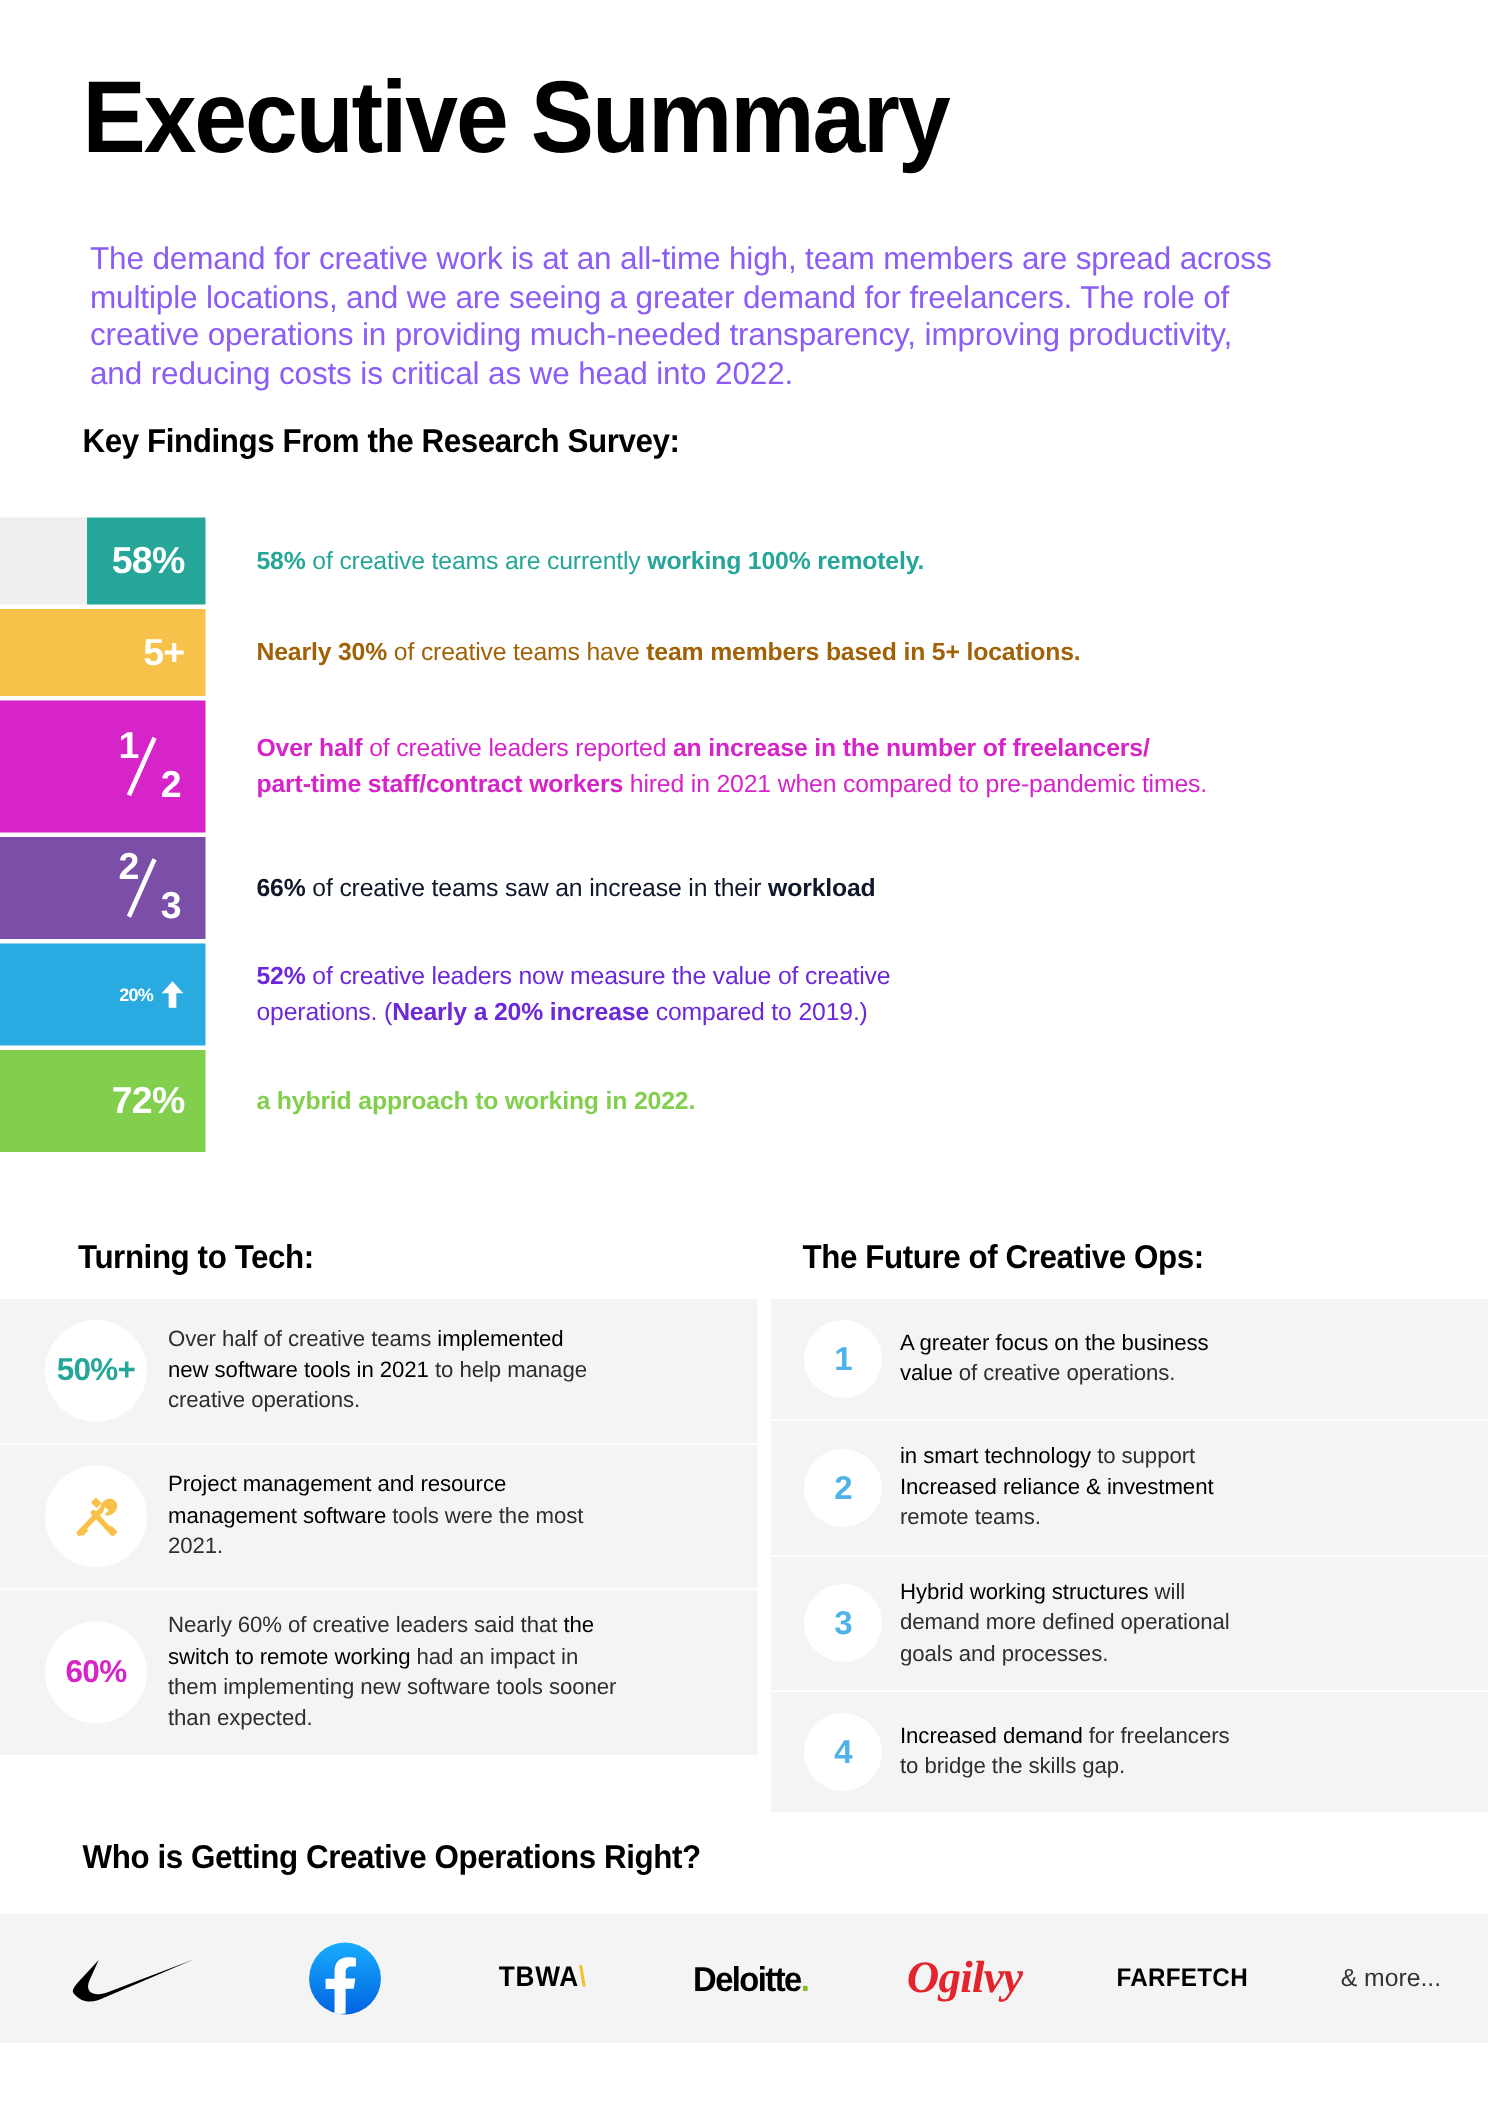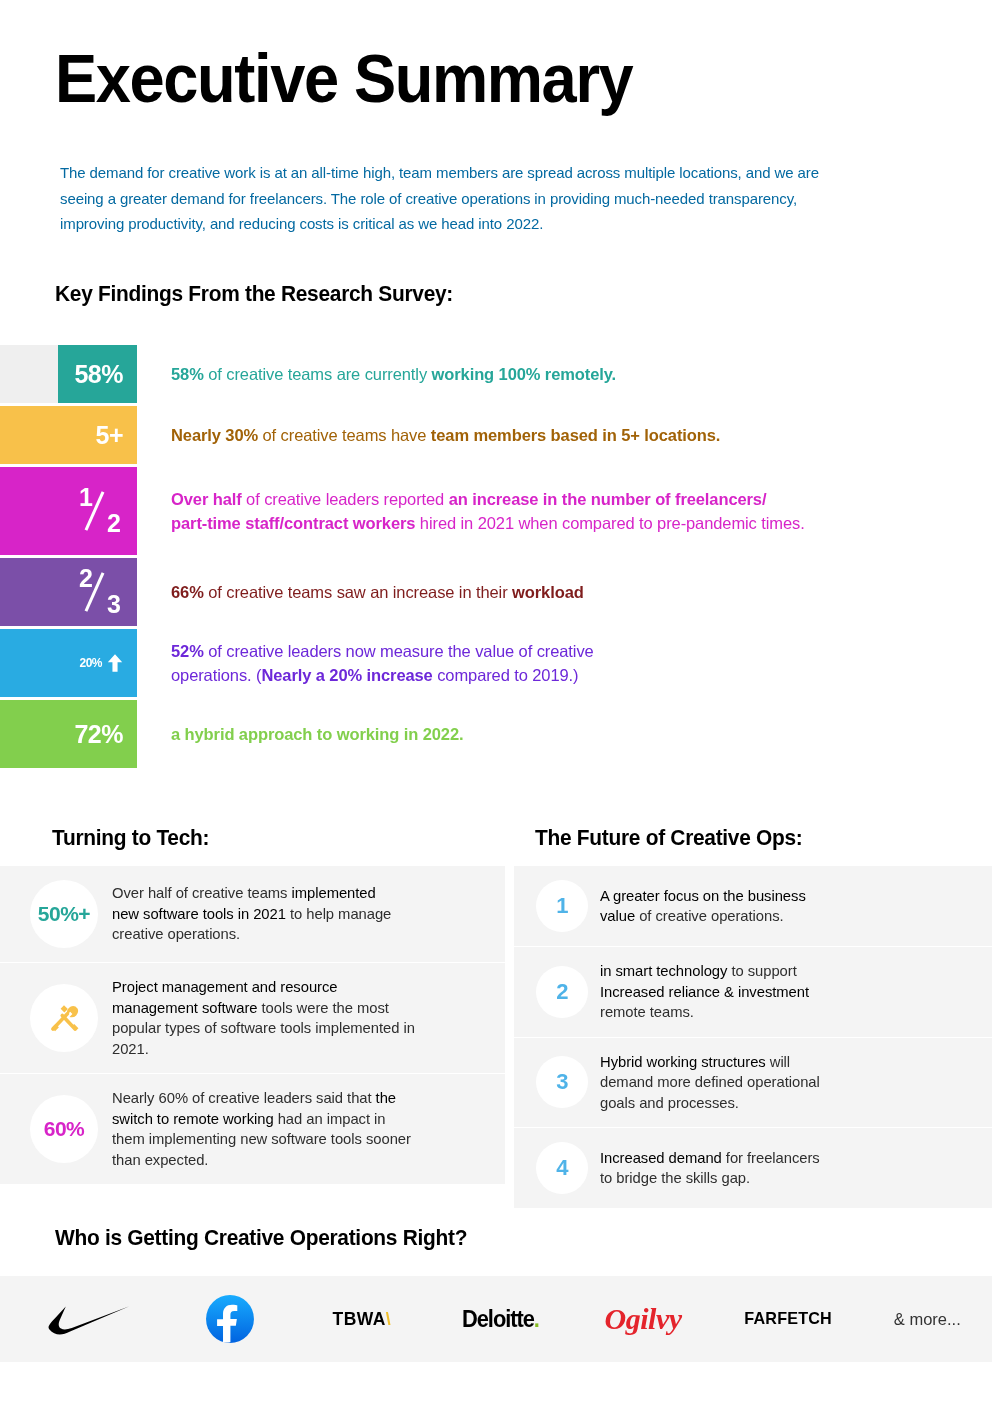"The demand for creative work" .intro { color: #0369a1 -> #8b5cf6; font-size: 15px -> 21px }
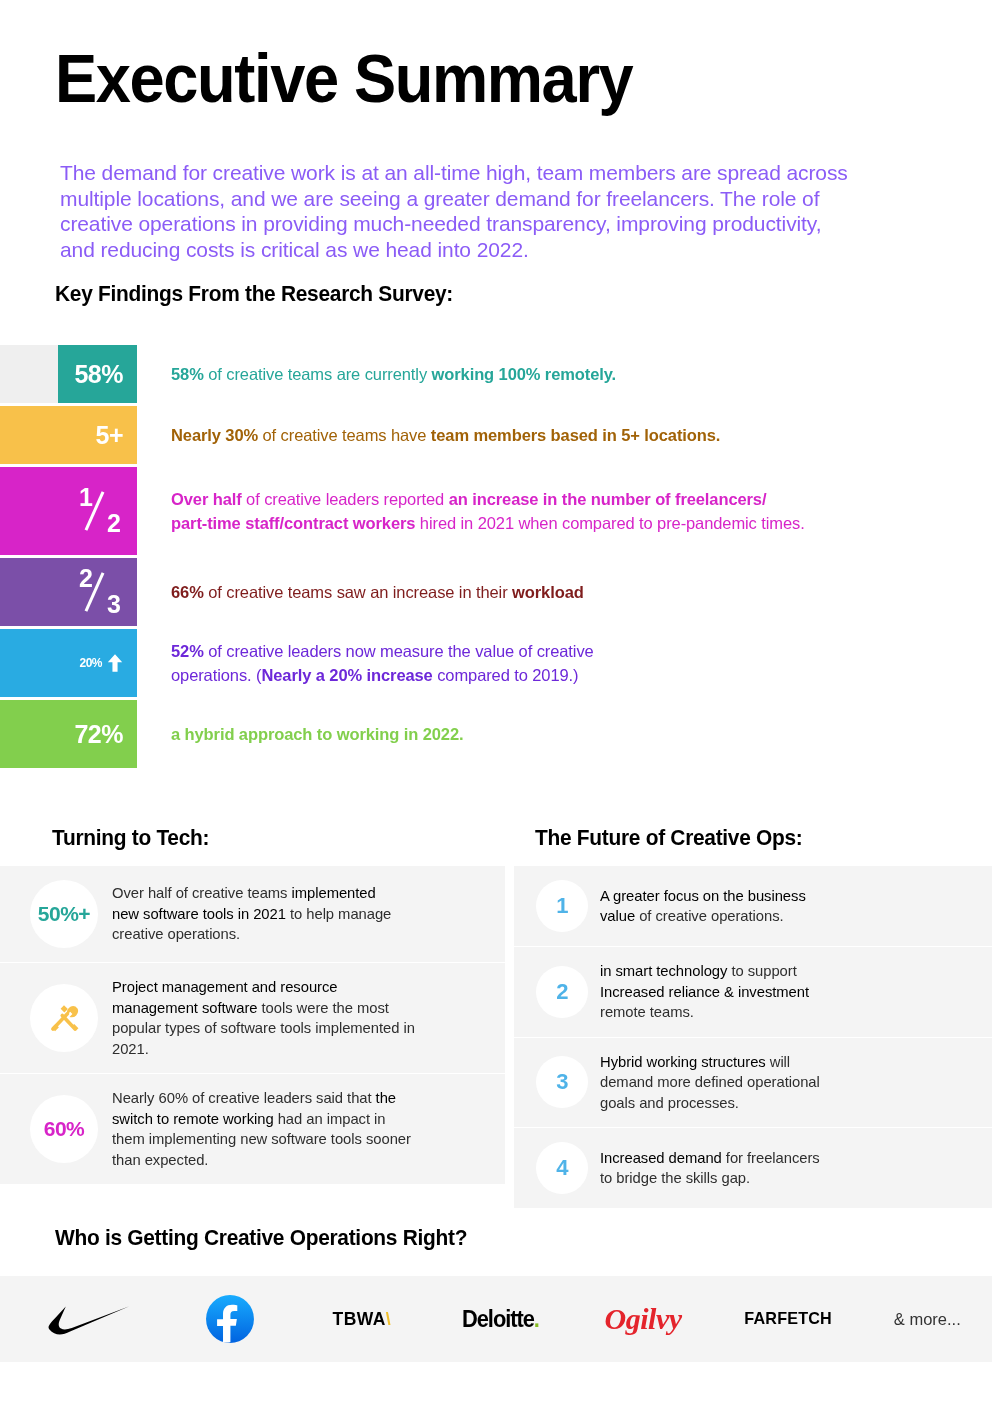"66% of creative teams saw" div.stat-text { color: #7f1d1d -> #0f172a }
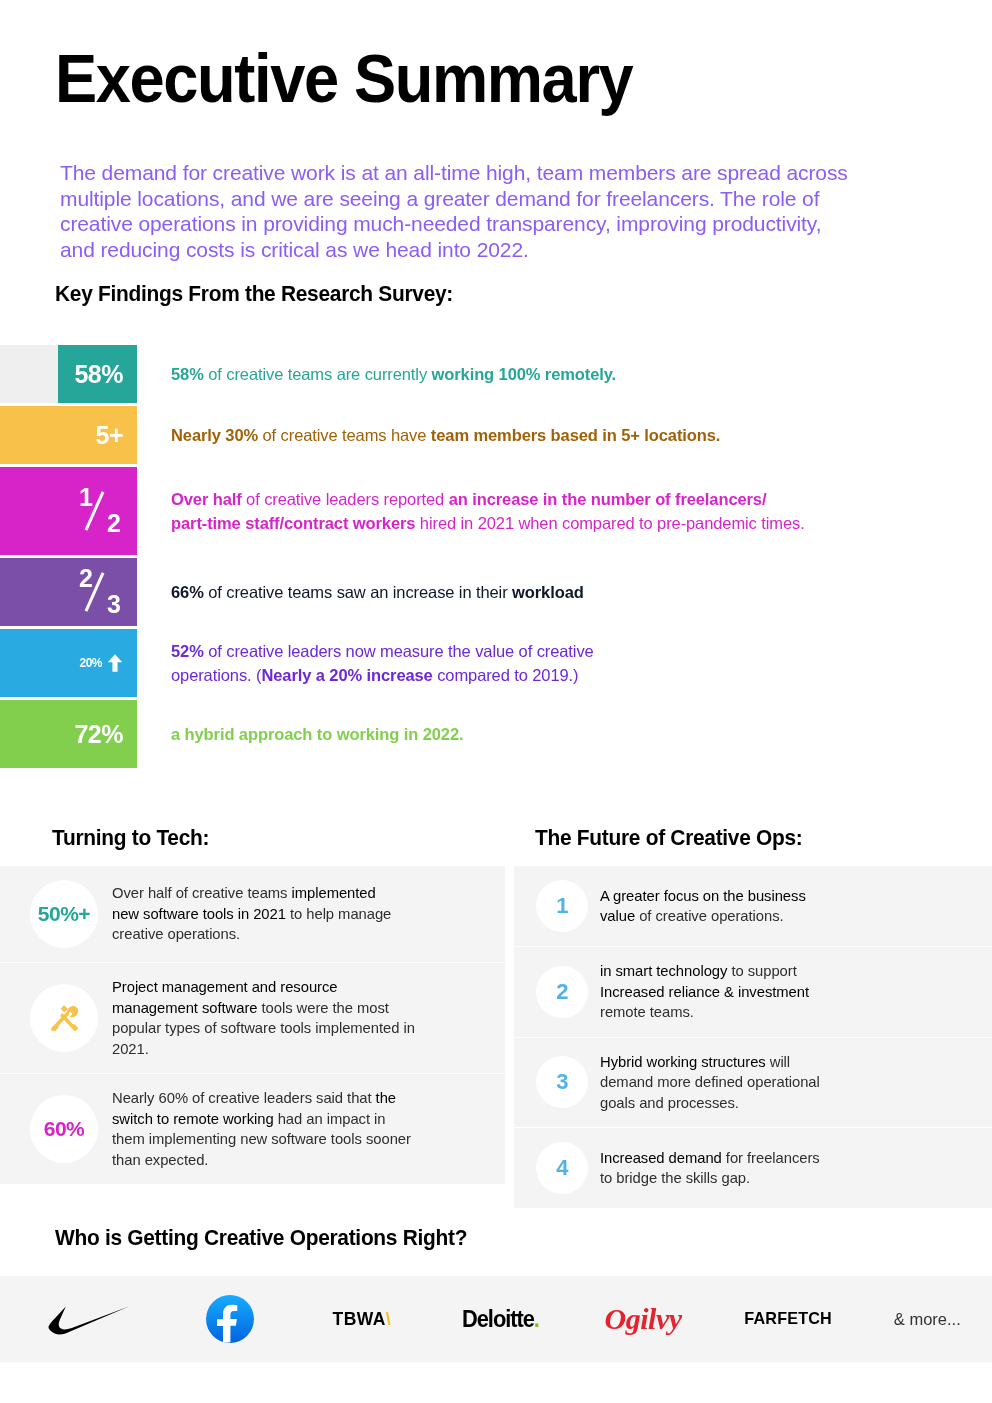"popular types of software tools" div { html: <div><span>popular types of software tools implemented in</span></div> -> none }
